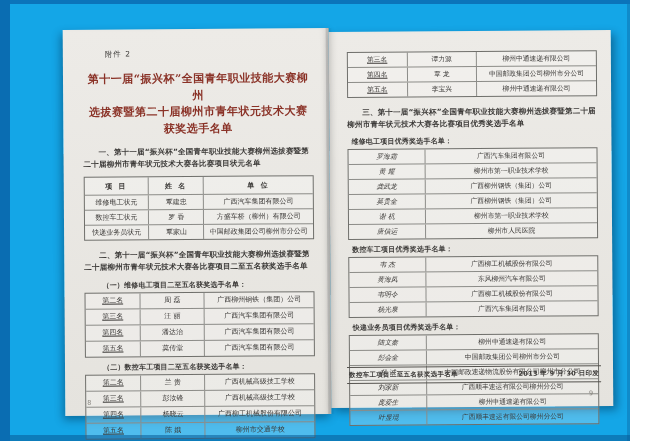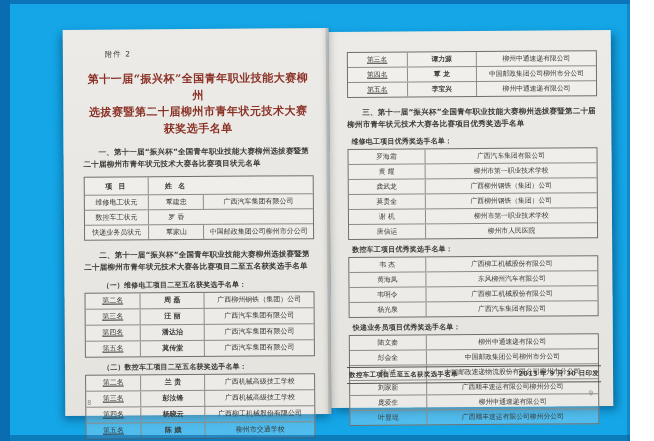"谭力源" .cols-rank .td:nth-child(2) { font-weight: bold -> none }
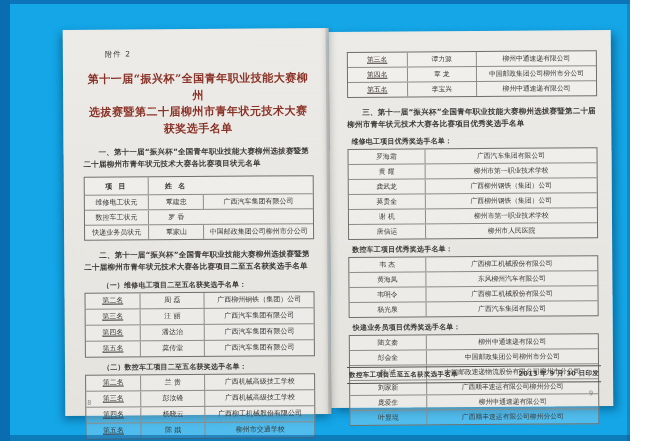"罗海霜" .cols-two .td:nth-child(1) { font-style: none -> italic }
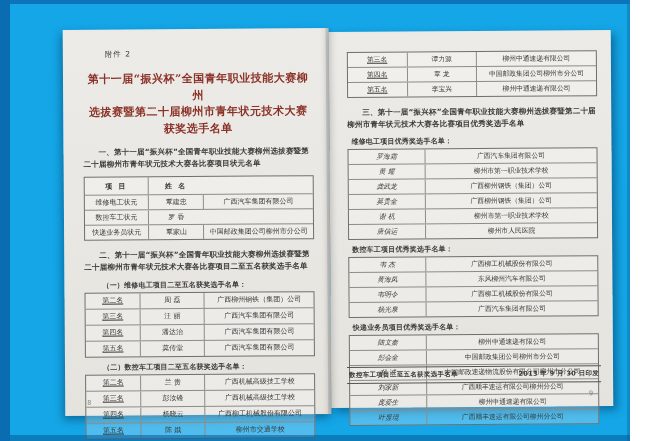"单 位" div.td { html: none -> <div>单 位</div> }
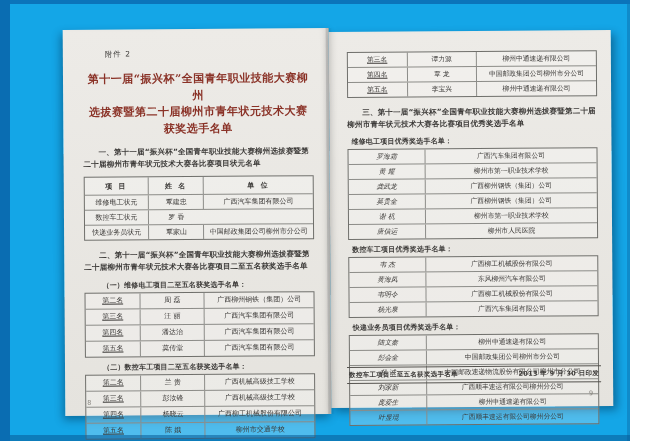"方盛车桥（柳州）有限公司" div.td { html: none -> <div>方盛车桥（柳州）有限公司</div> }
